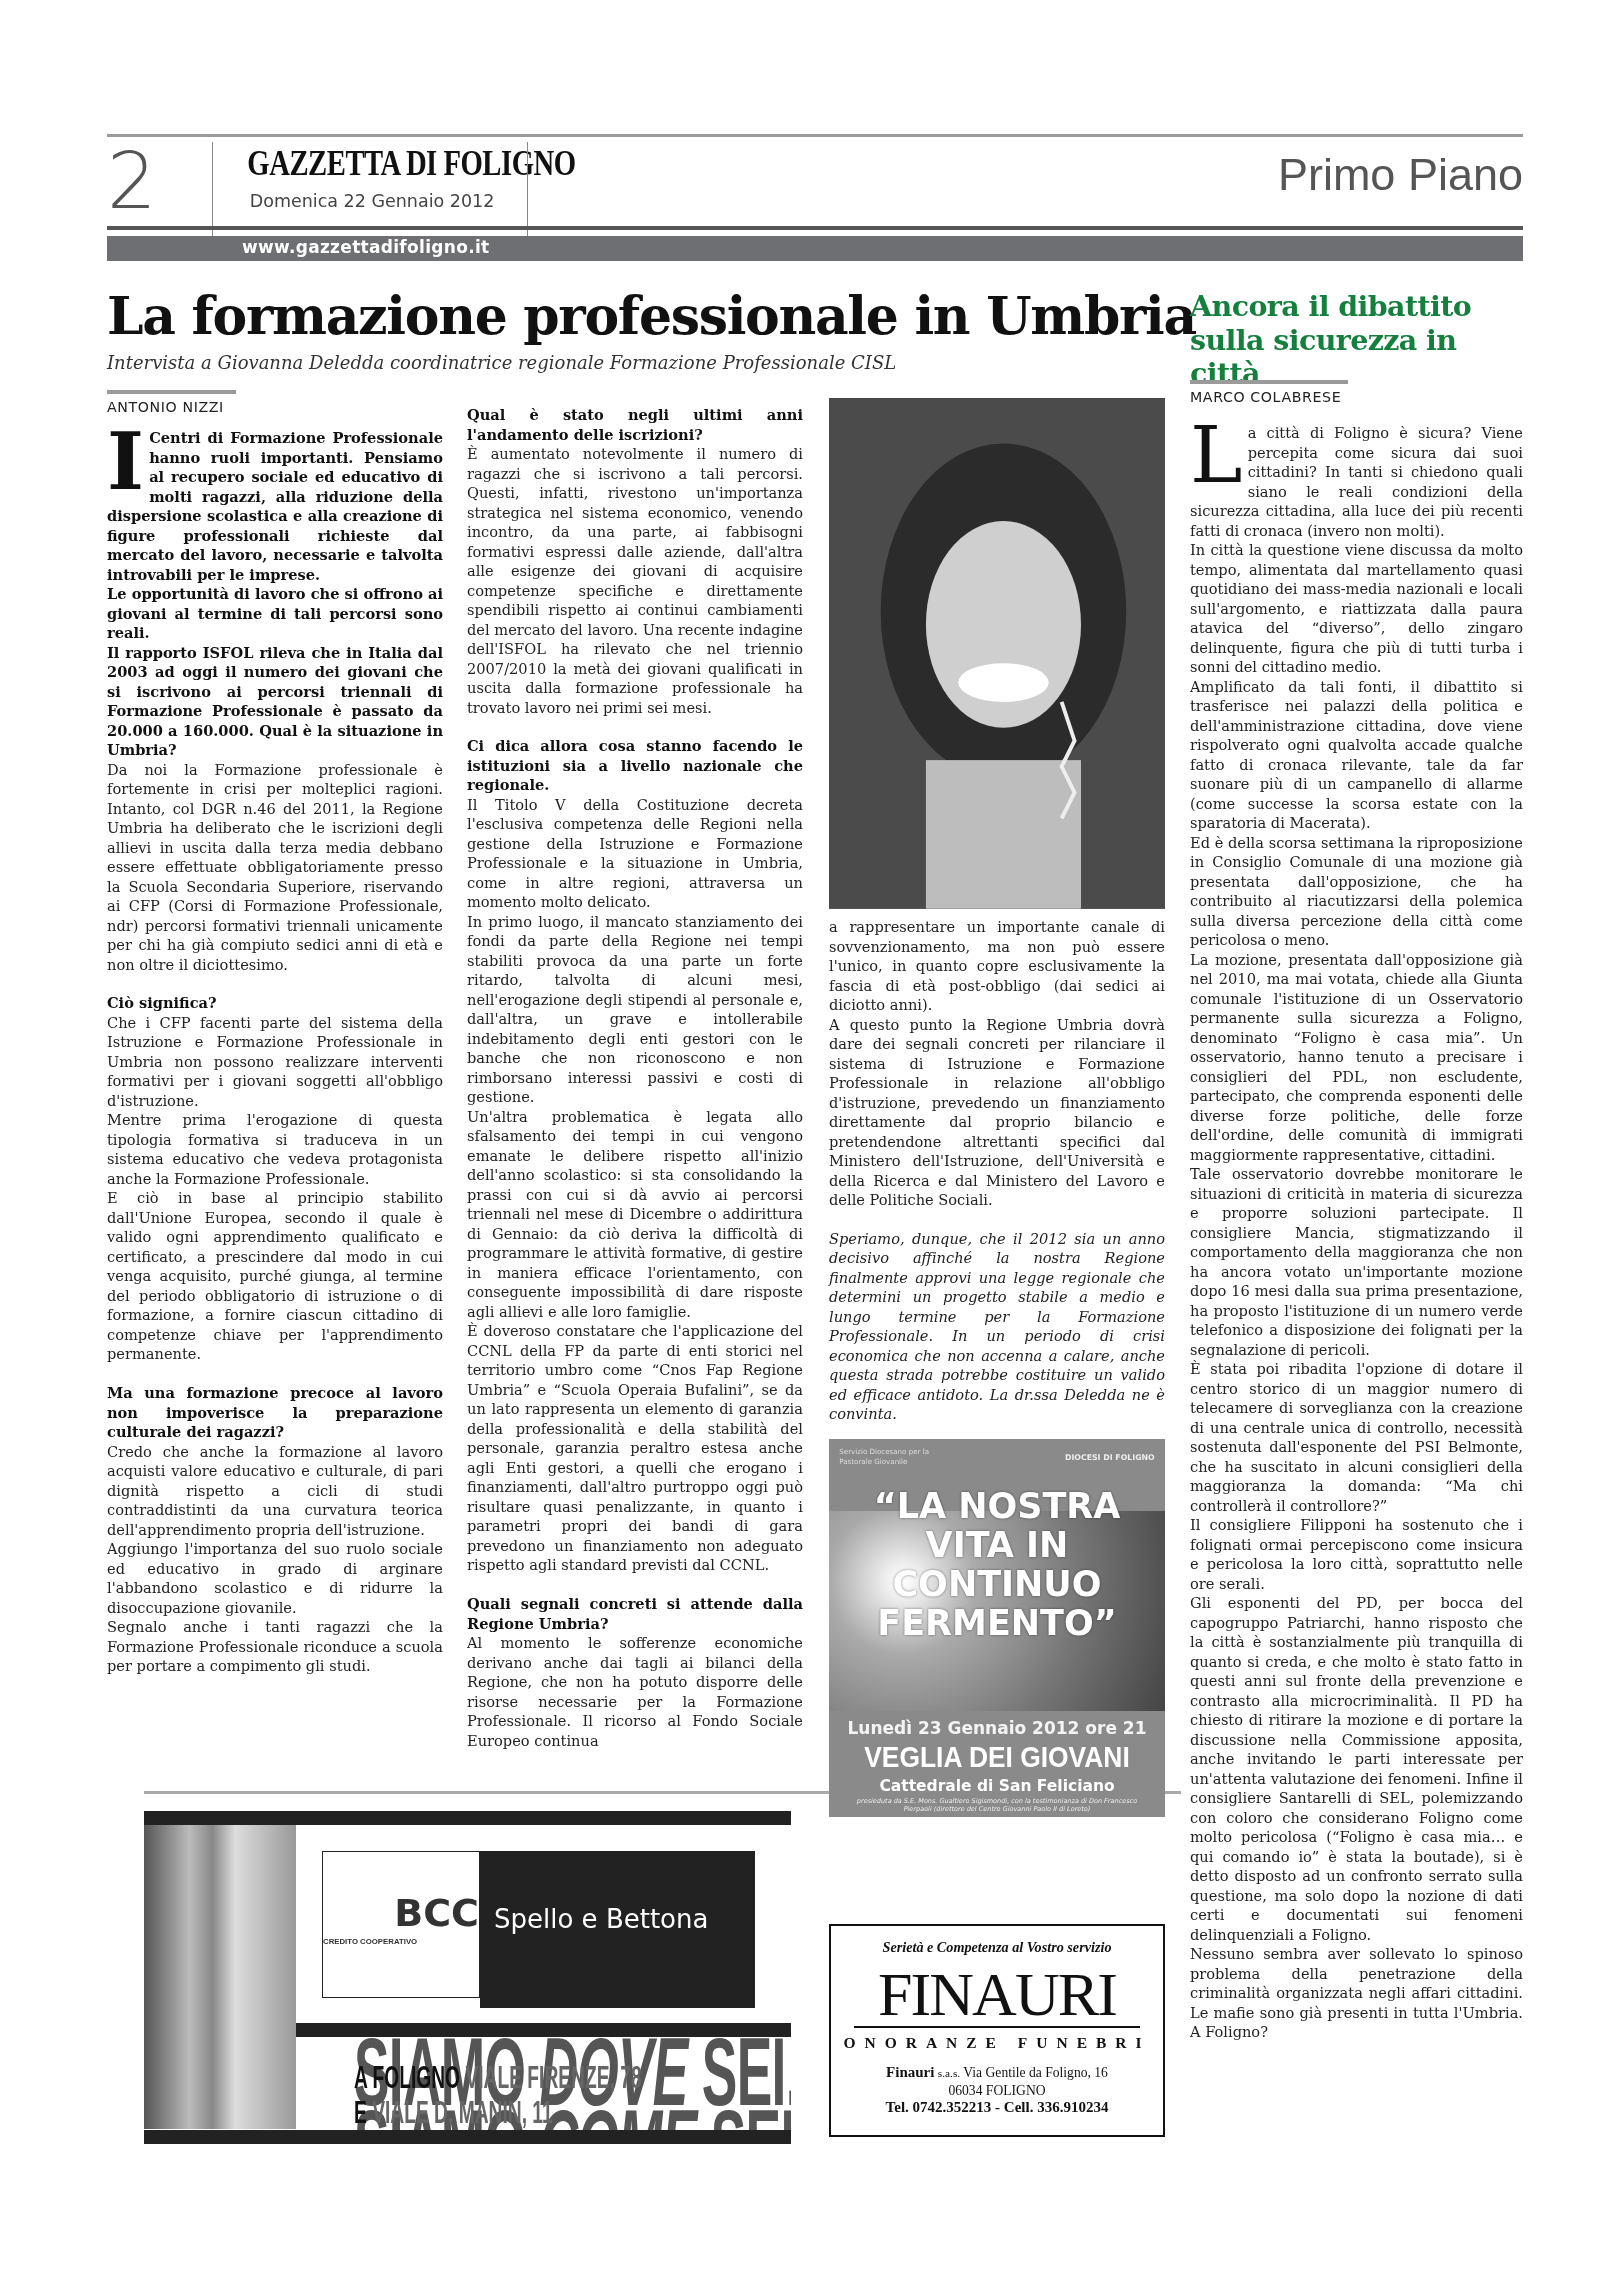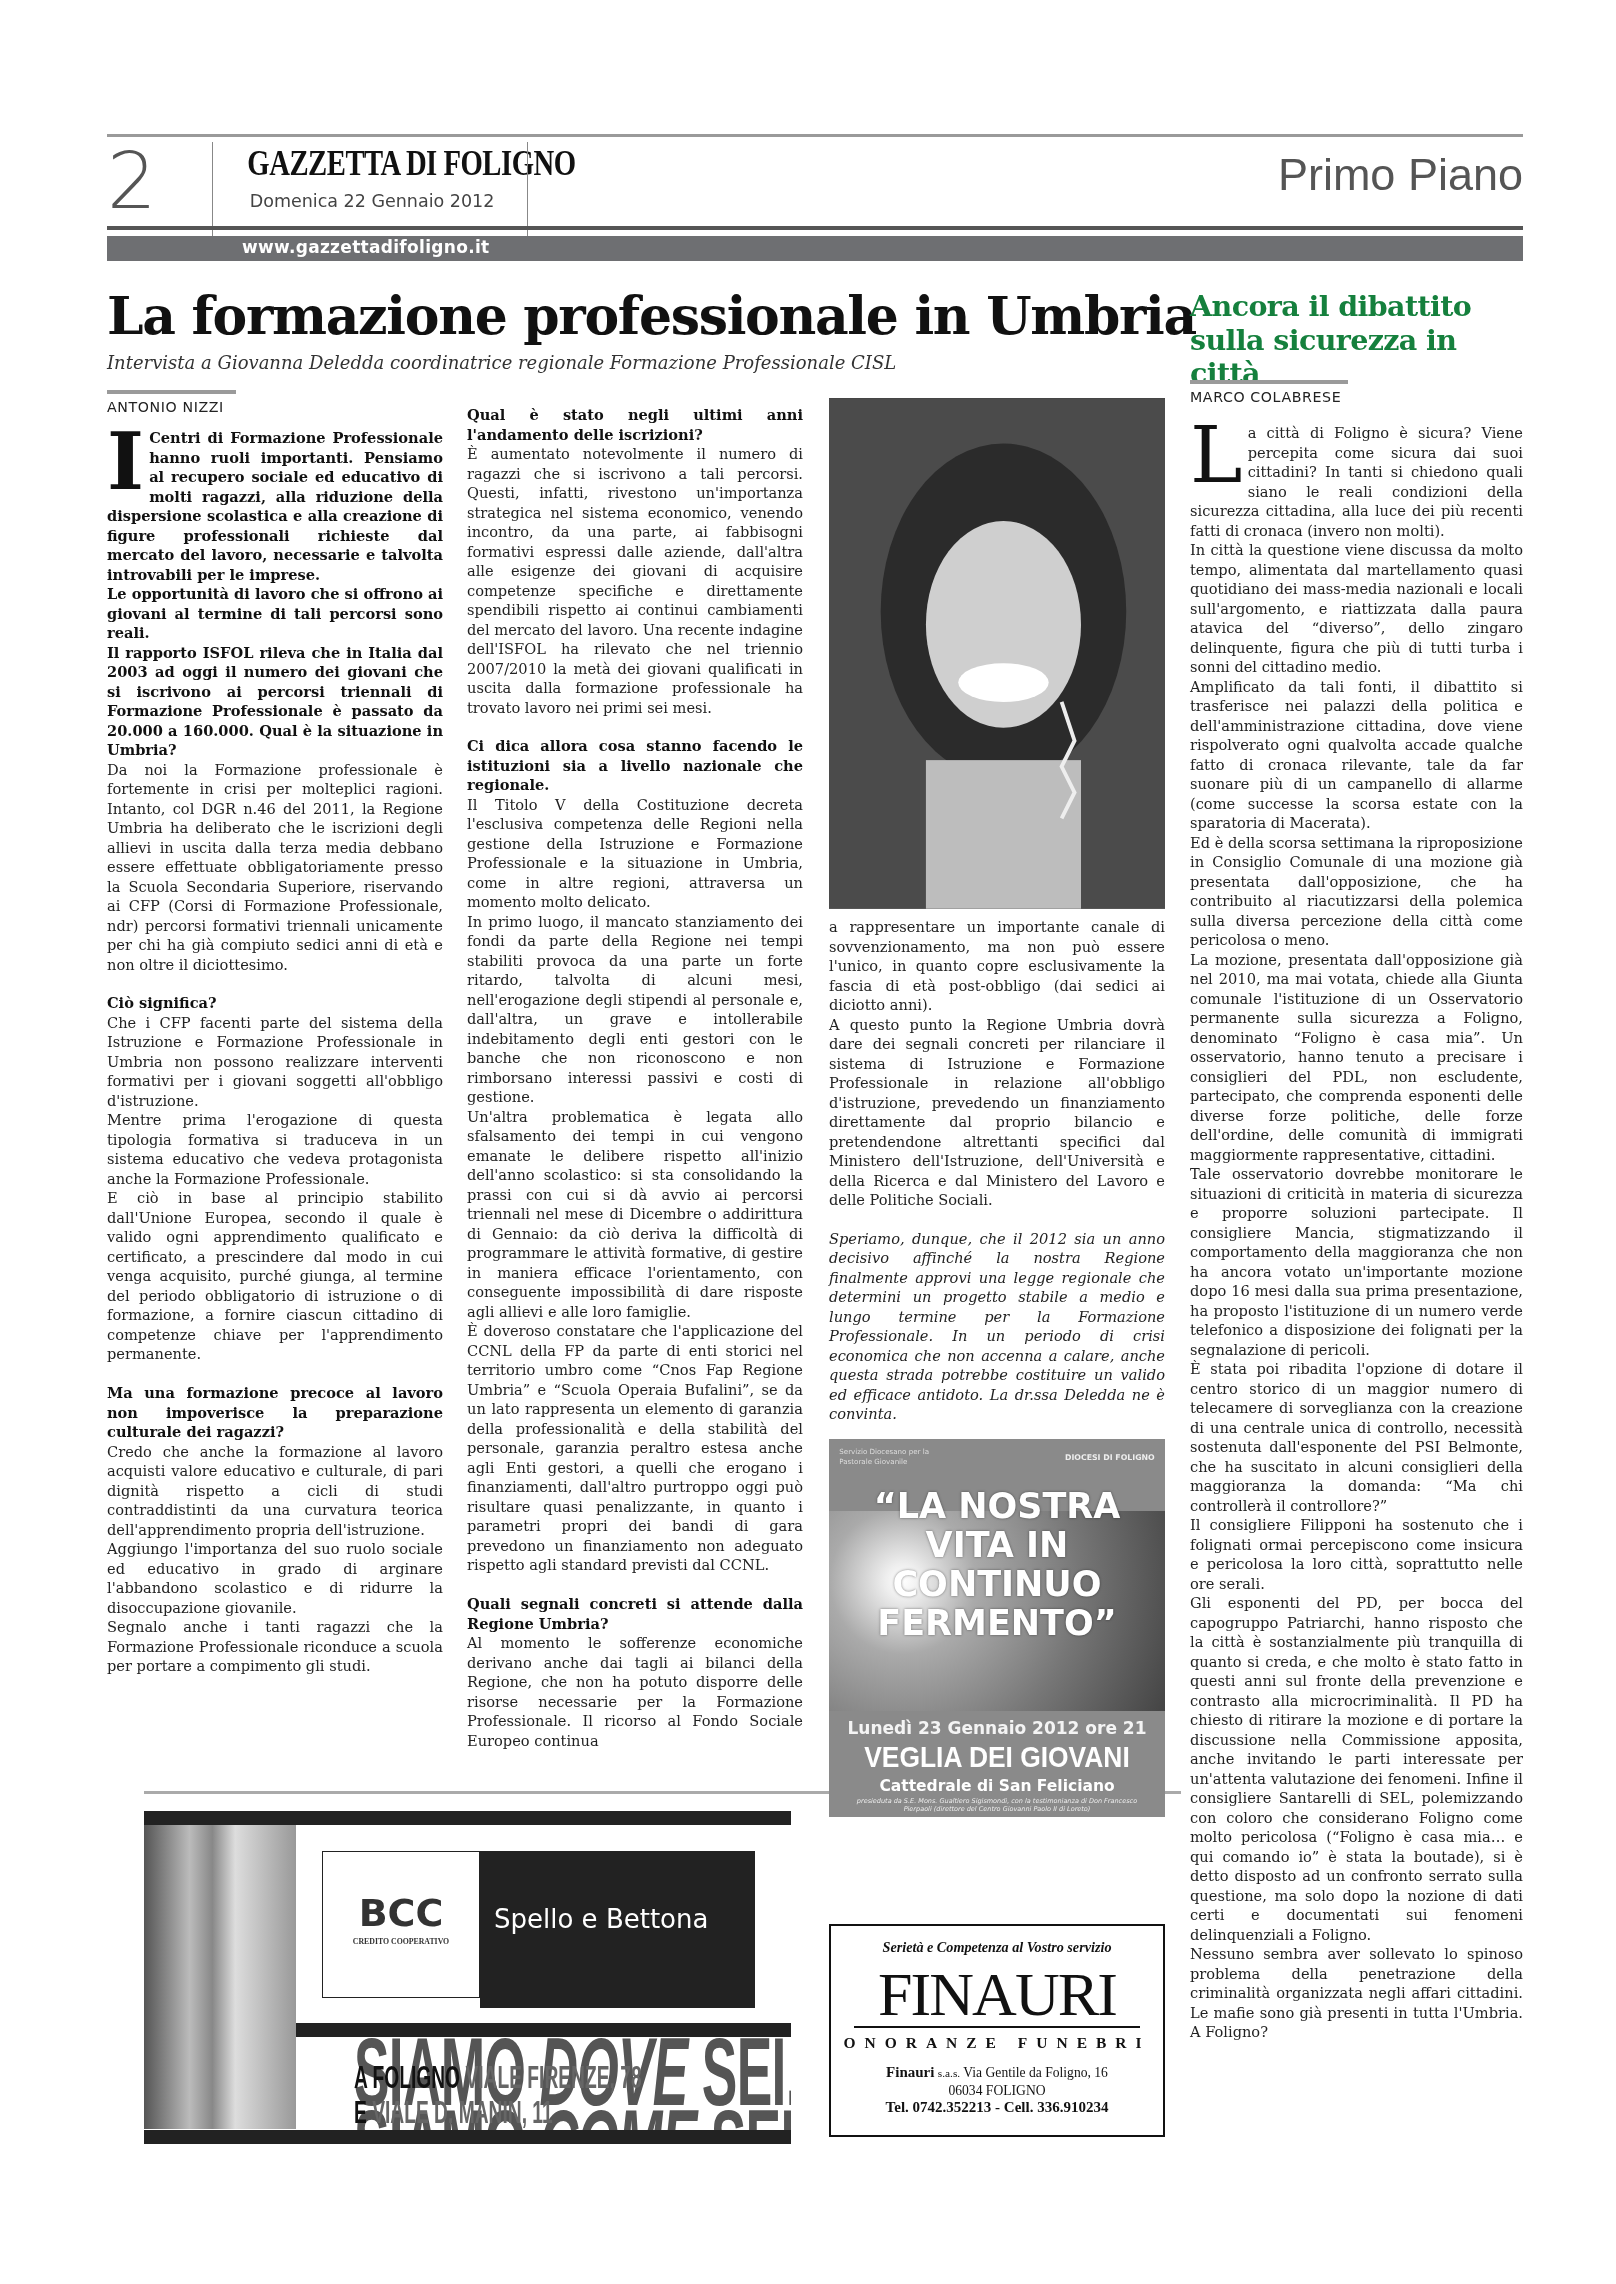"BCC" .bcc-logotxt { text-align: center -> right }
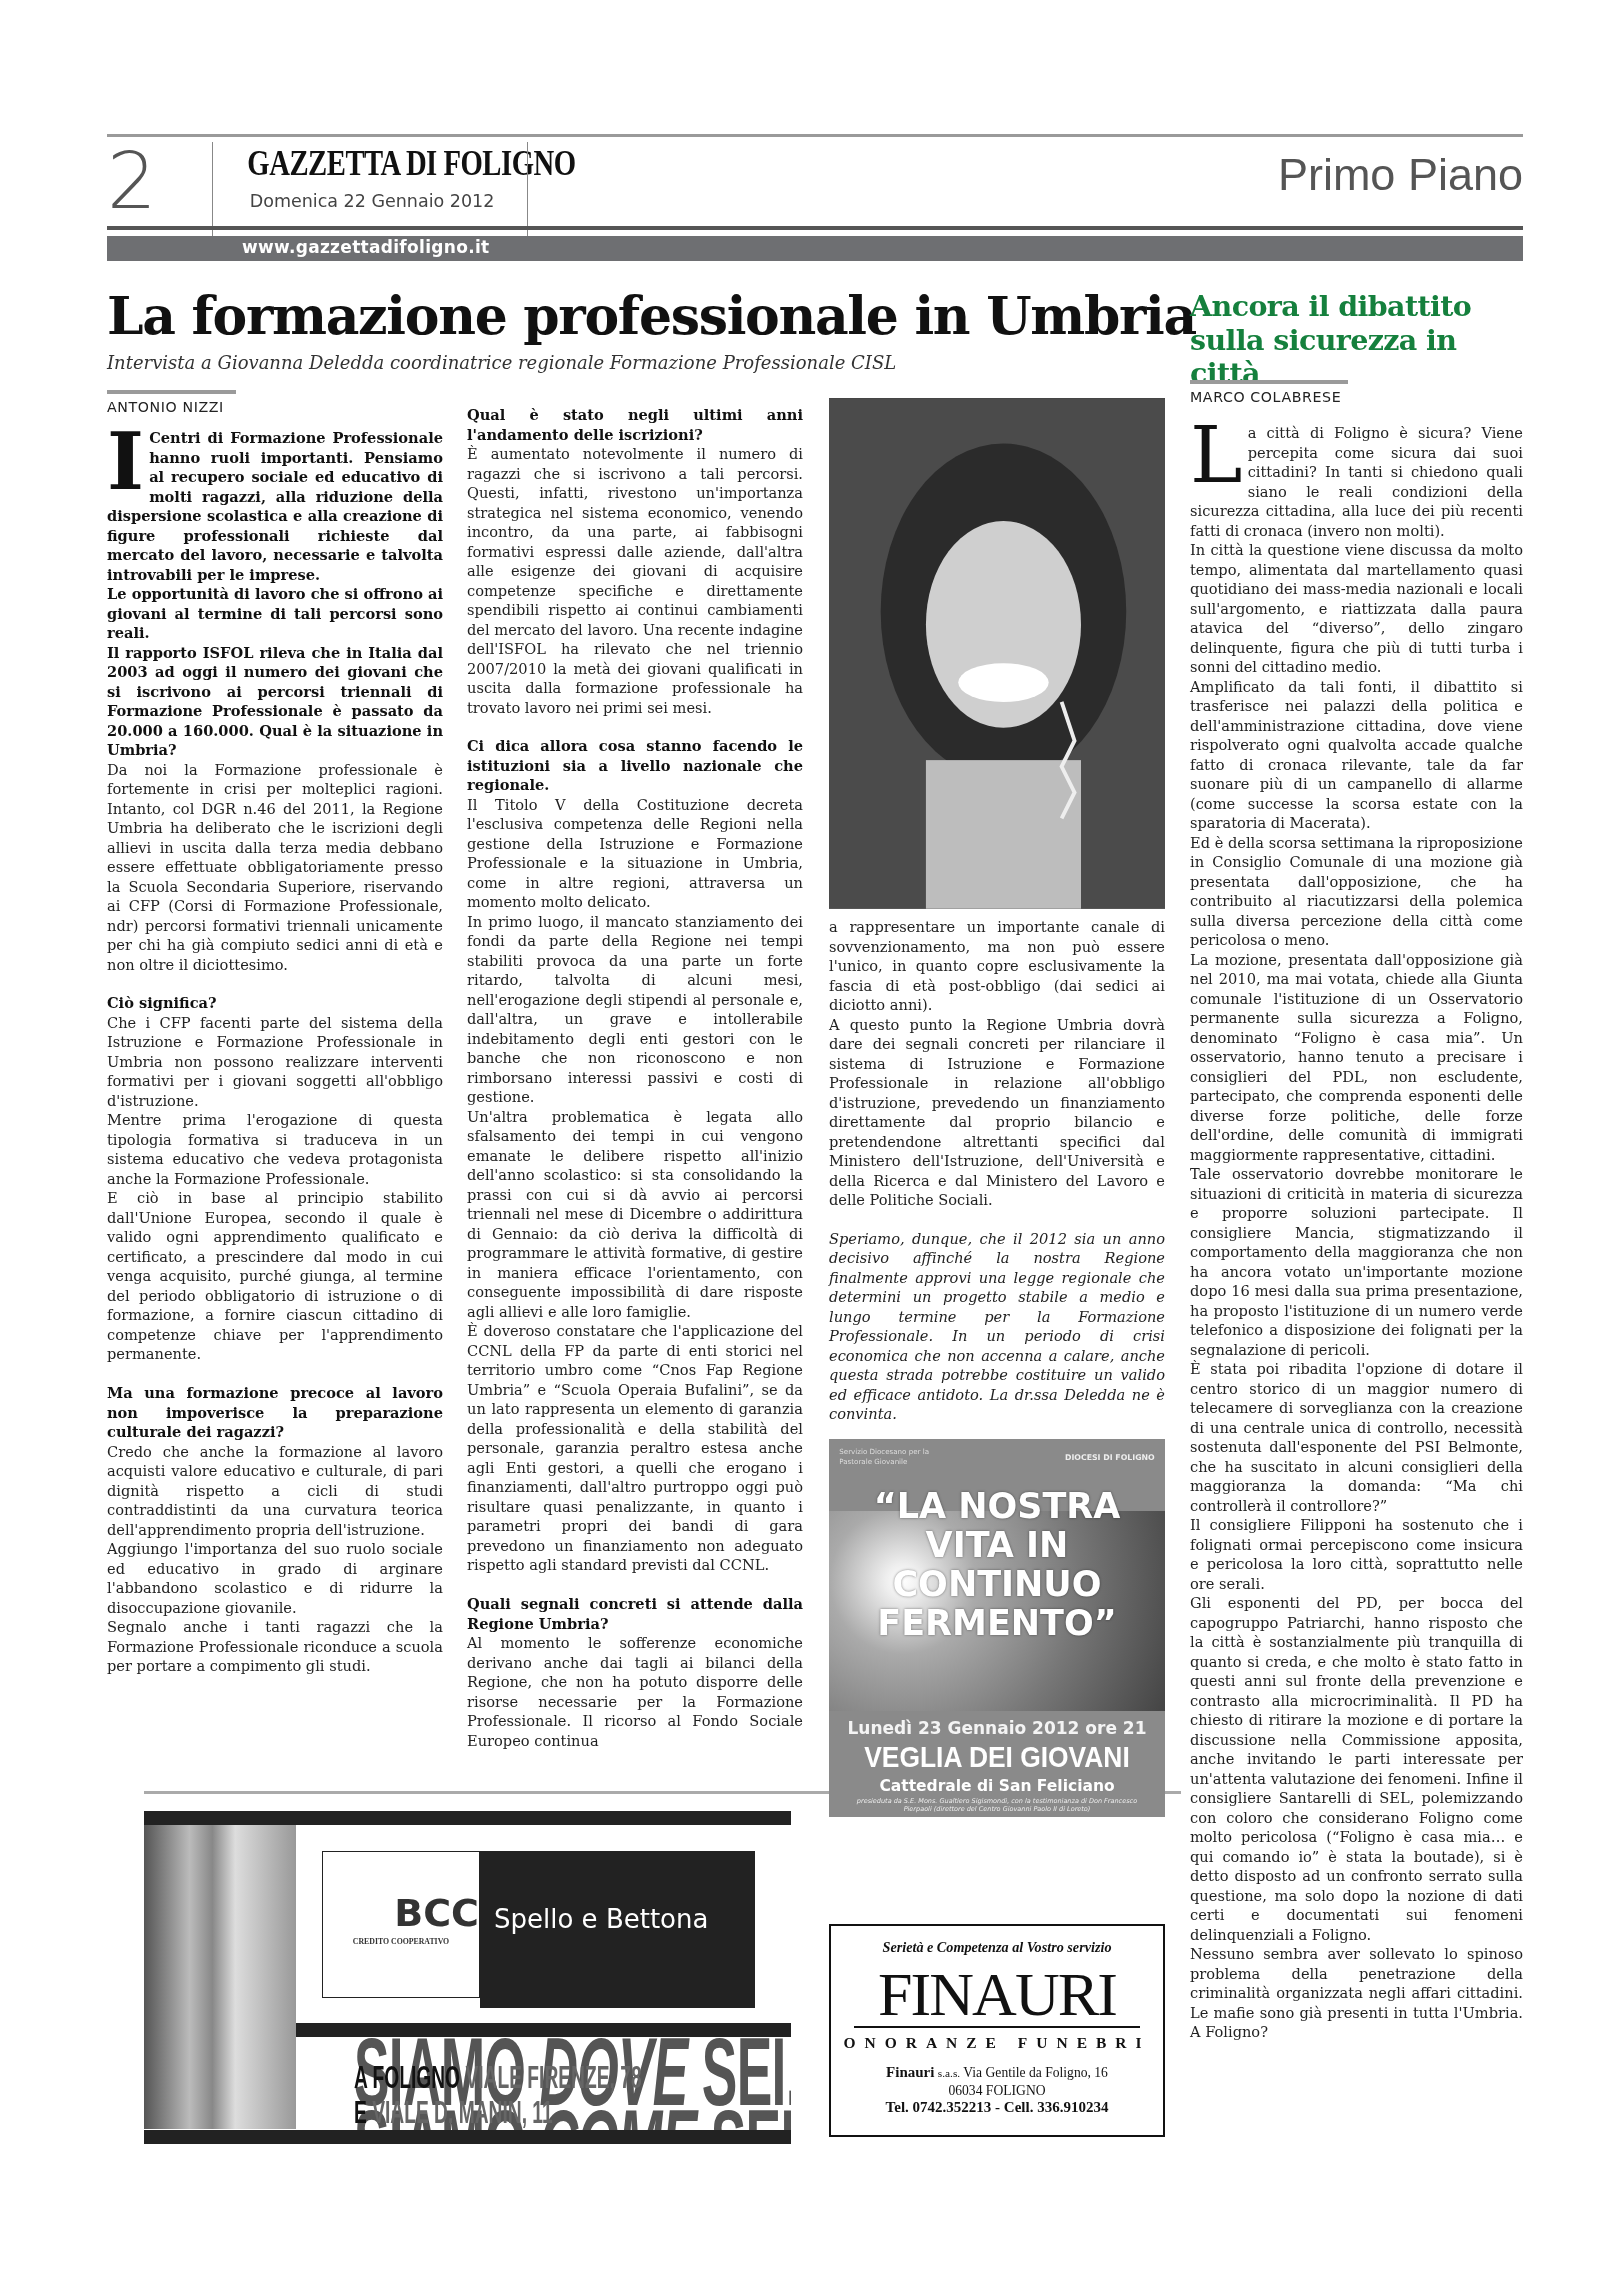"CREDITO COOPERATIVO" .bcc-cred { font-family: Liberation Serif, serif -> Liberation Sans, sans-serif; text-align: center -> none }
